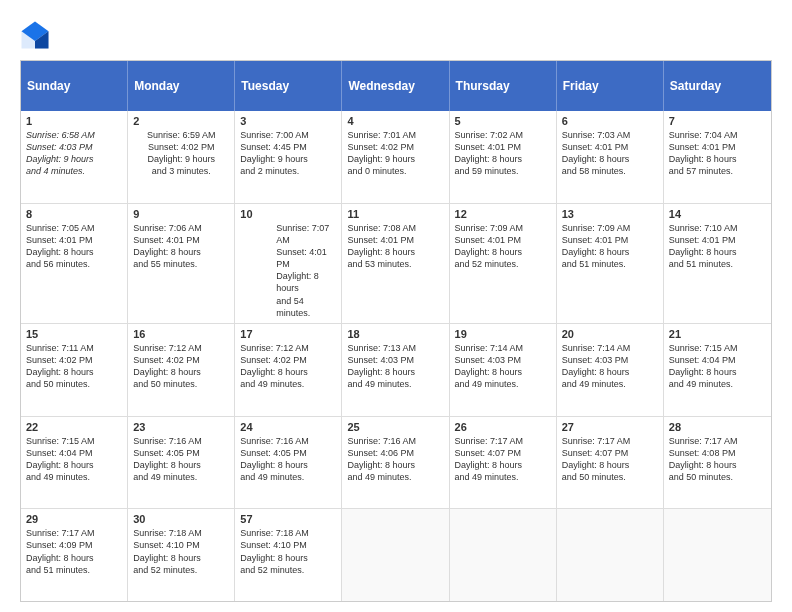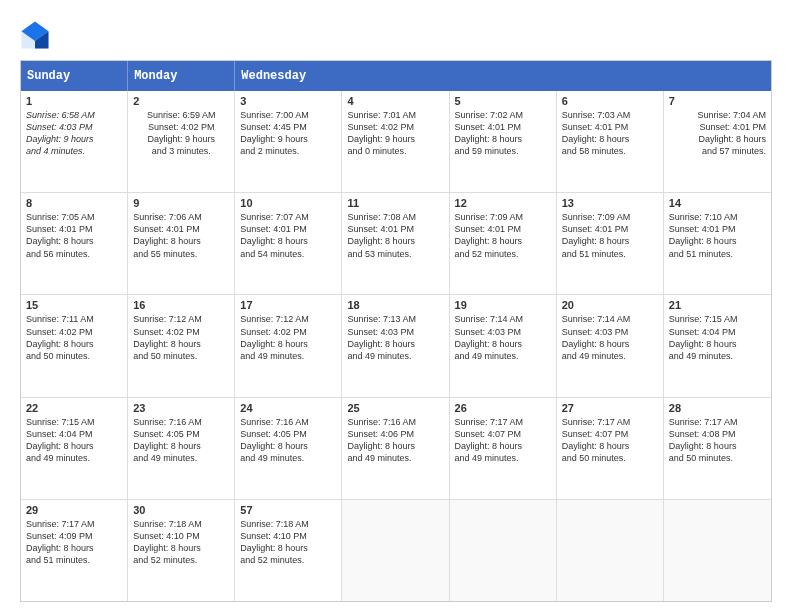"Sunday" .cal-header-cell { font-family: Liberation Mono, monospace -> none; padding: 8px 6px -> 18px 6px }
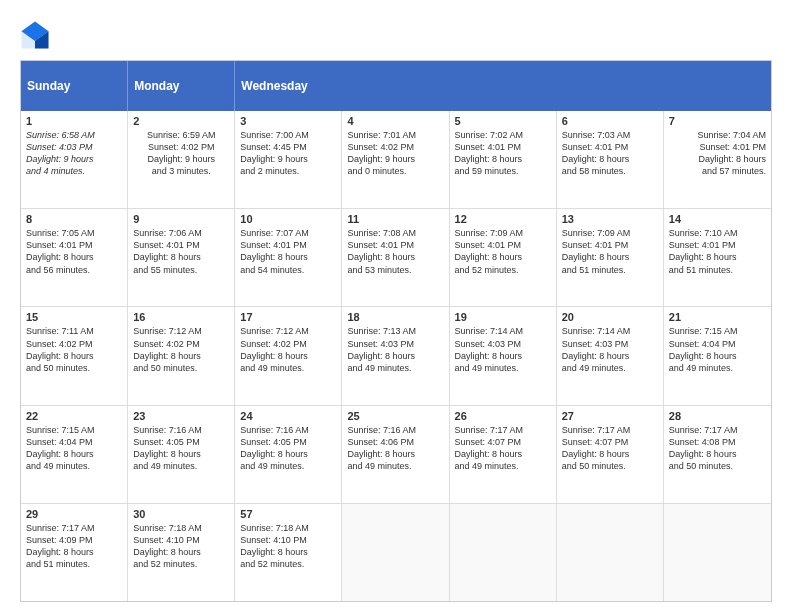"Tuesday" div.cal-header-cell { html: none -> <div>Tuesday</div> }
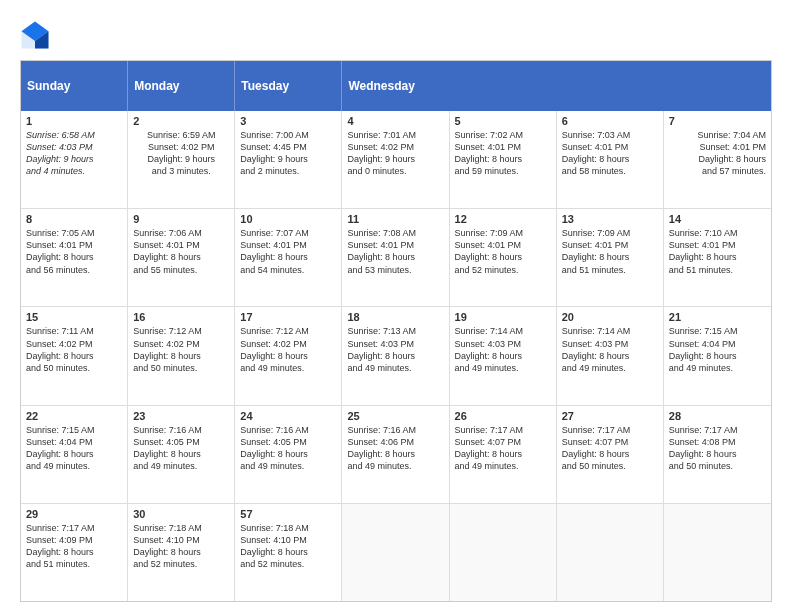"Thursday" div.cal-header-cell { html: none -> <div>Thursday</div> }
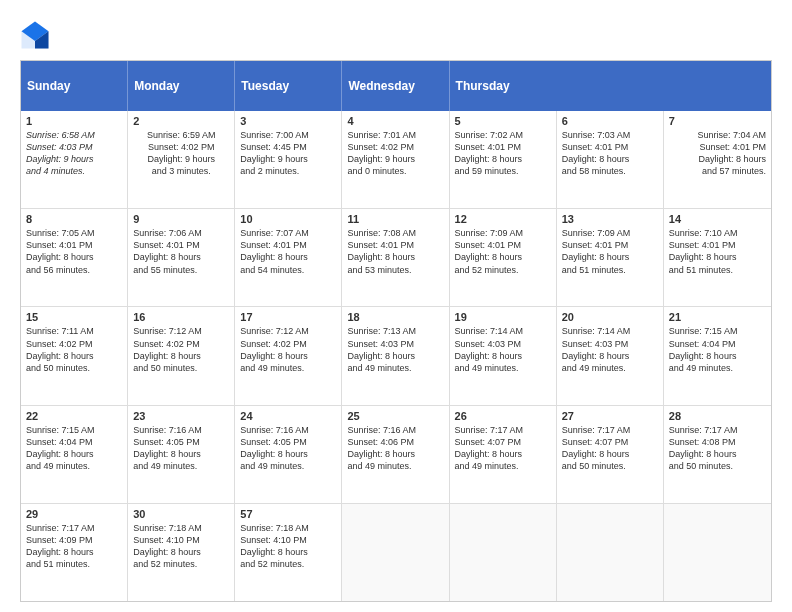"Friday" div.cal-header-cell { html: none -> <div>Friday</div> }
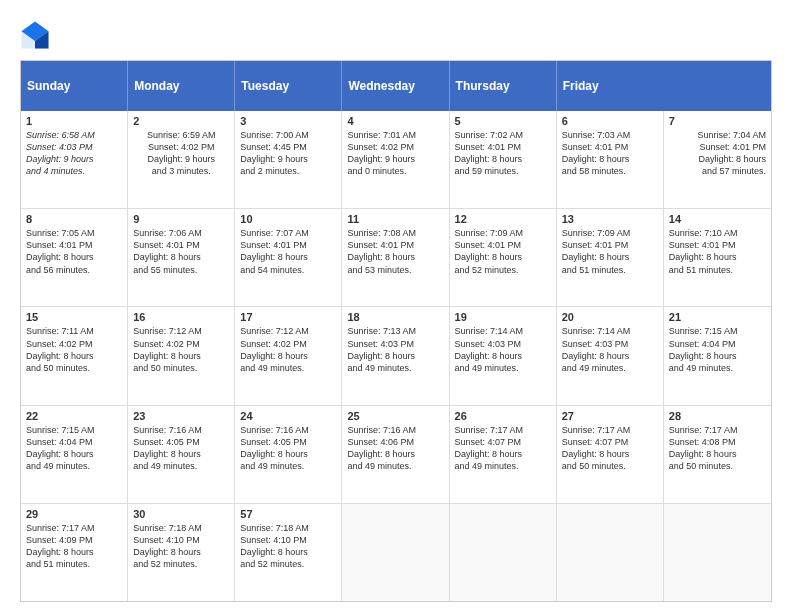"Saturday" div.cal-header-cell { html: none -> <div>Saturday</div> }
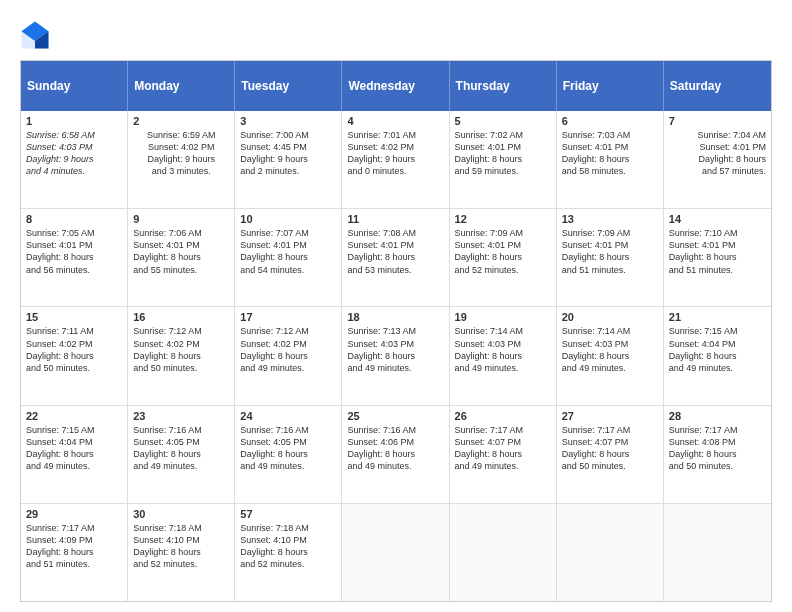"Sunrise: 7:04 AM" div.cell-info { text-align: right -> none }
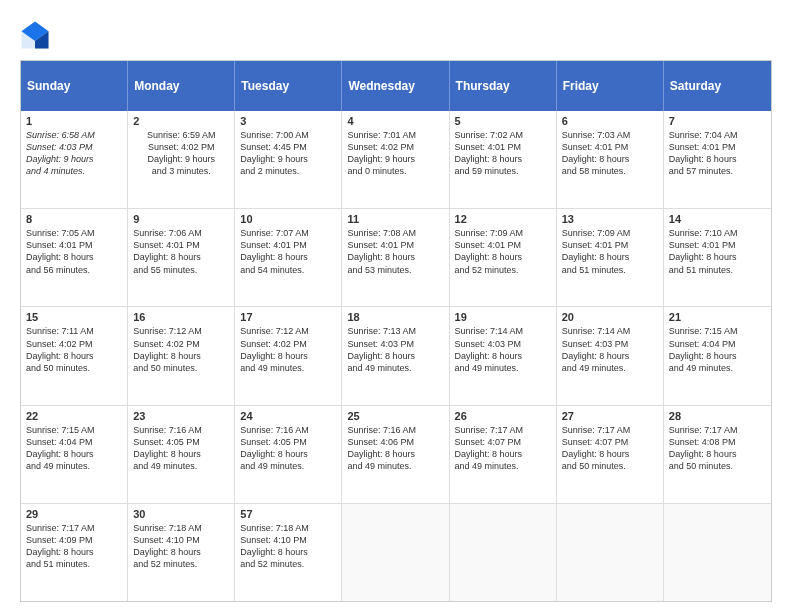"Sunrise: 7:07 AM" div.cell-info { margin-left: none -> 36px }
